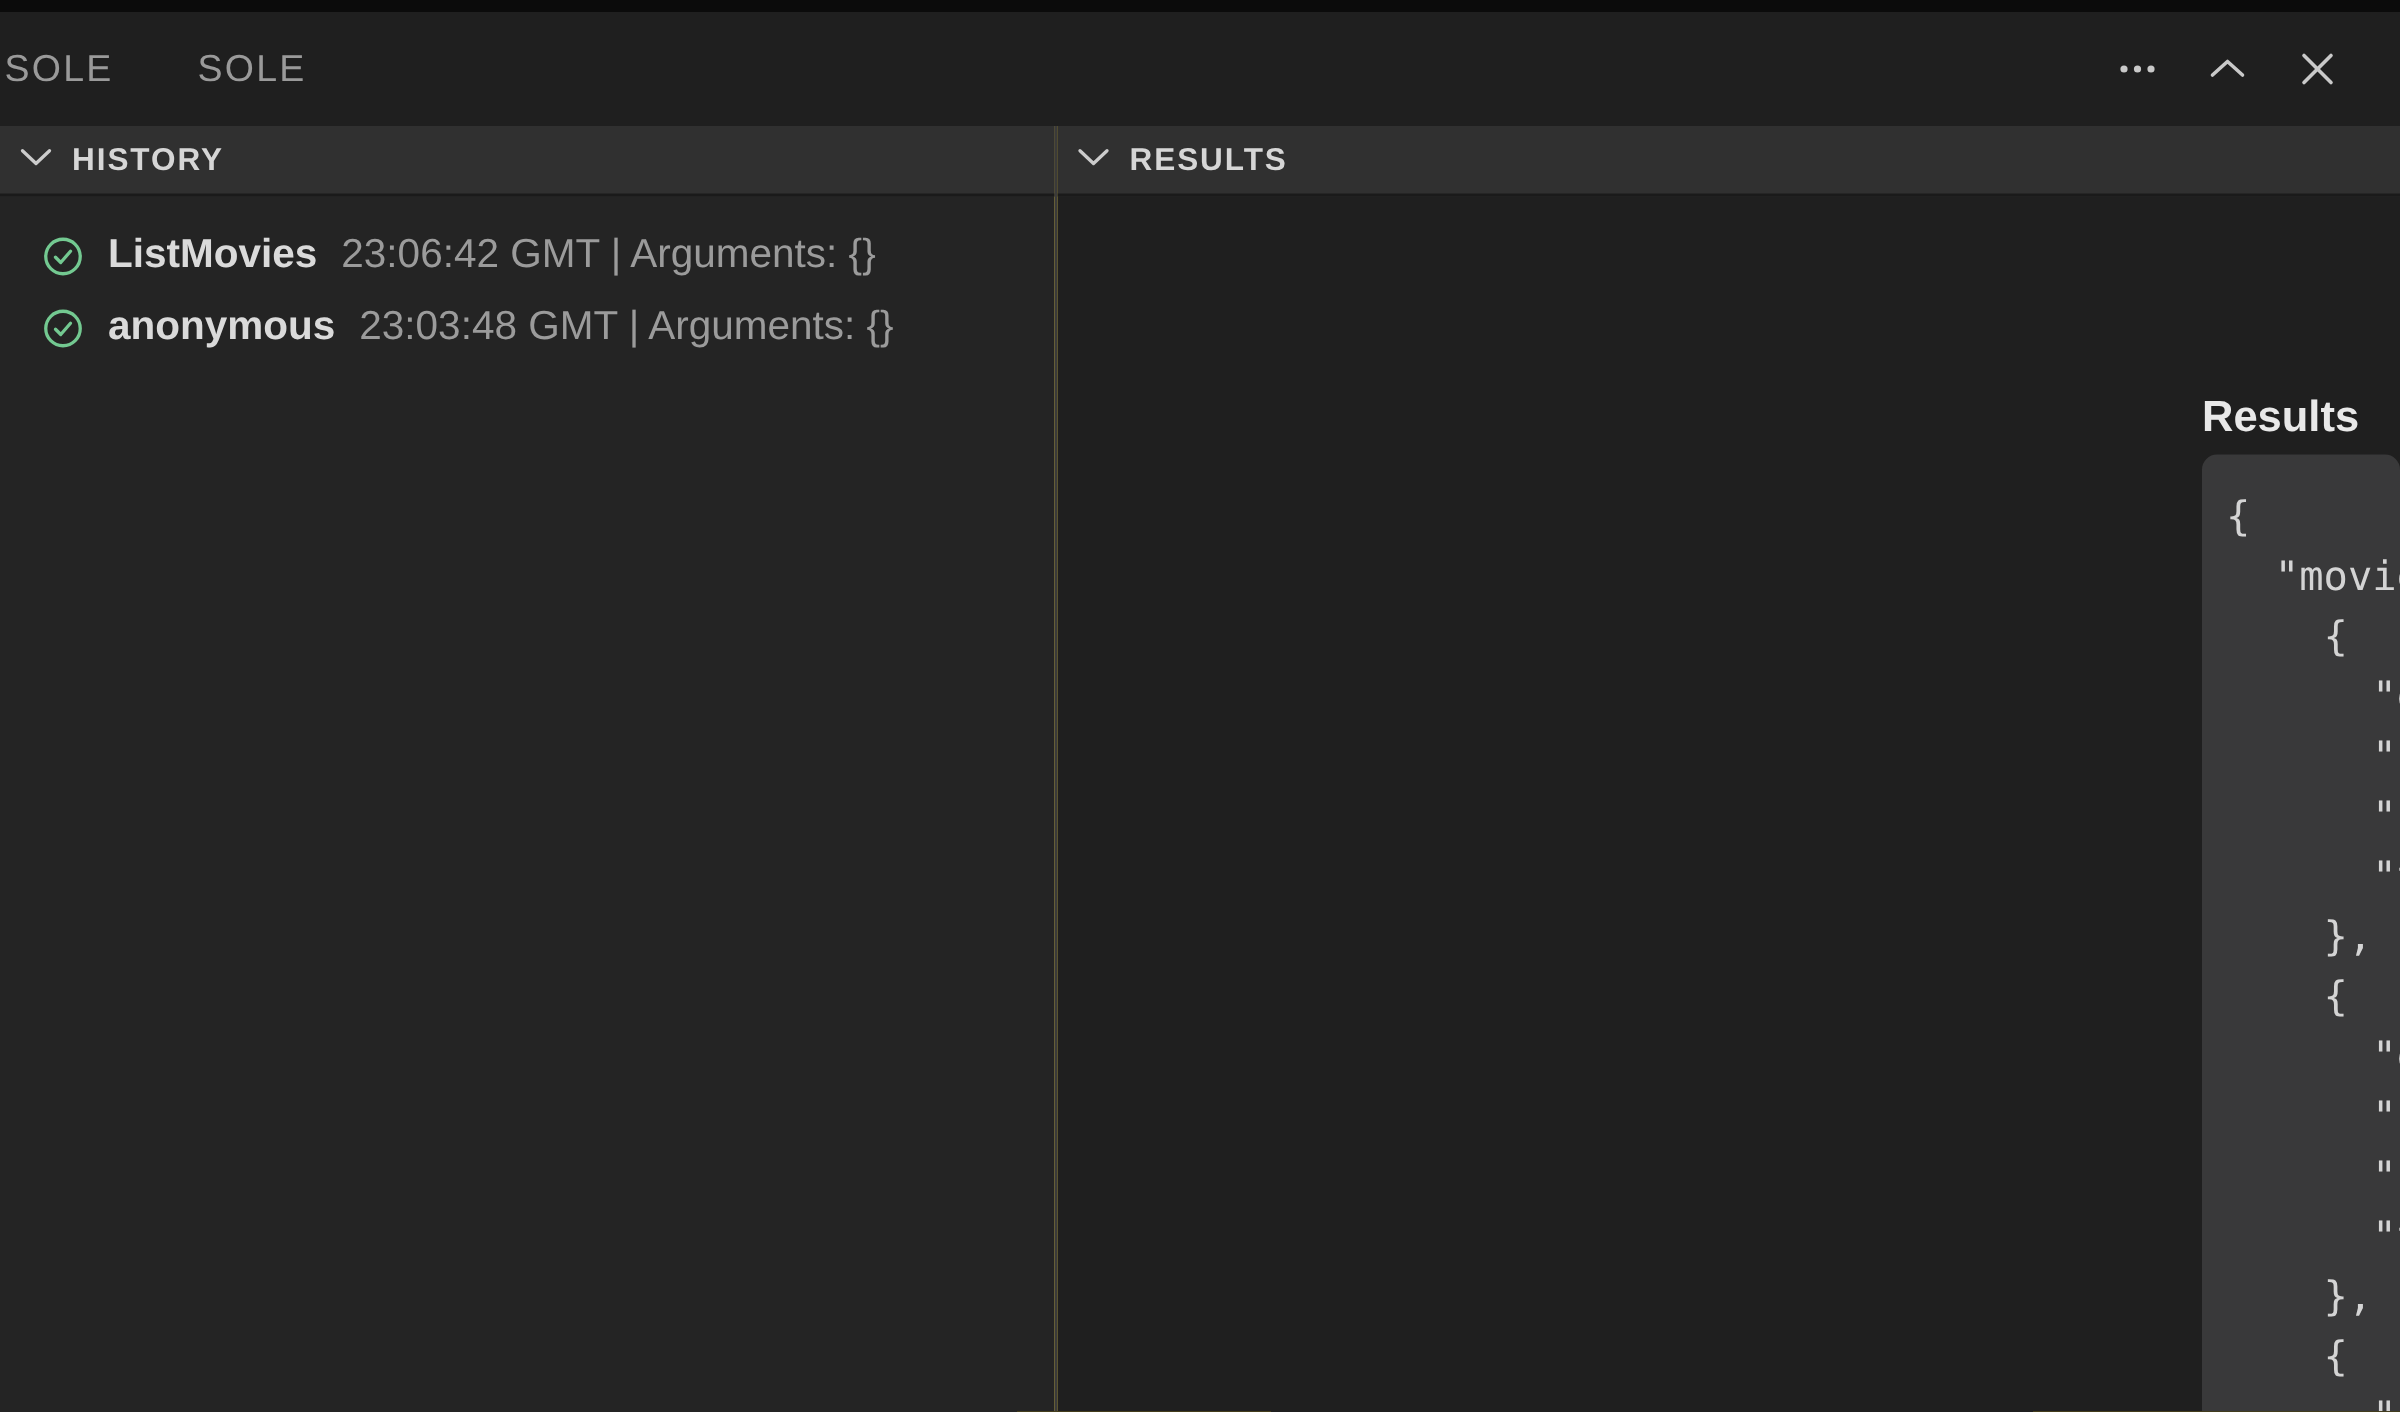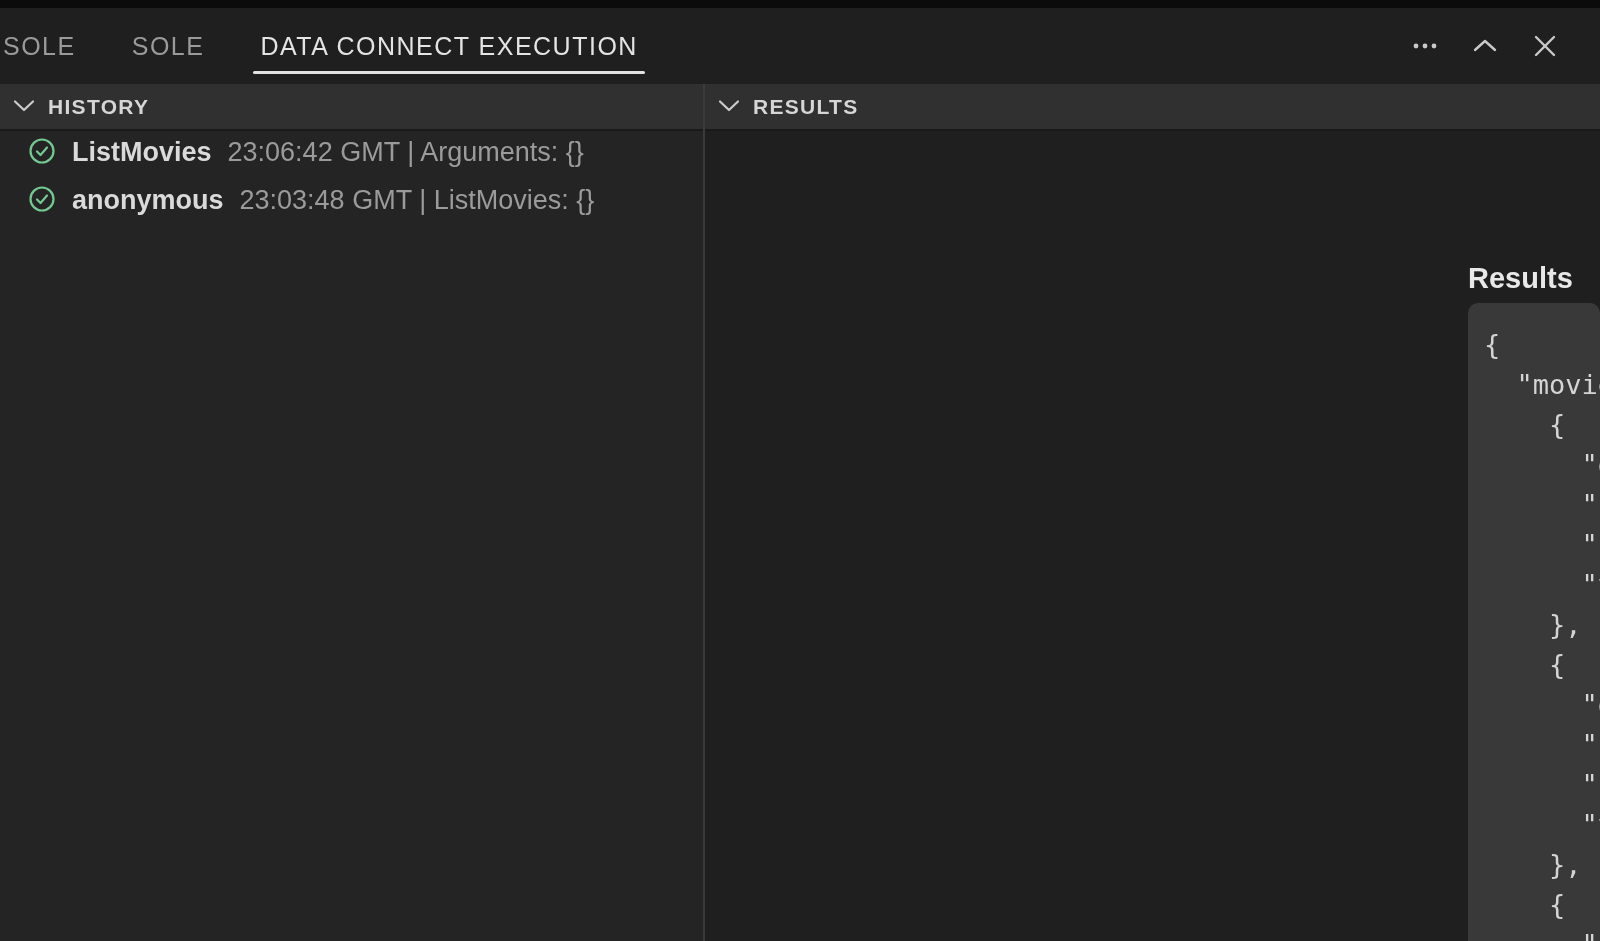"DATA CONNECT EXECUTION" div.tab { html: <div>DATA CONNECT EXECUTION</div> -> none }
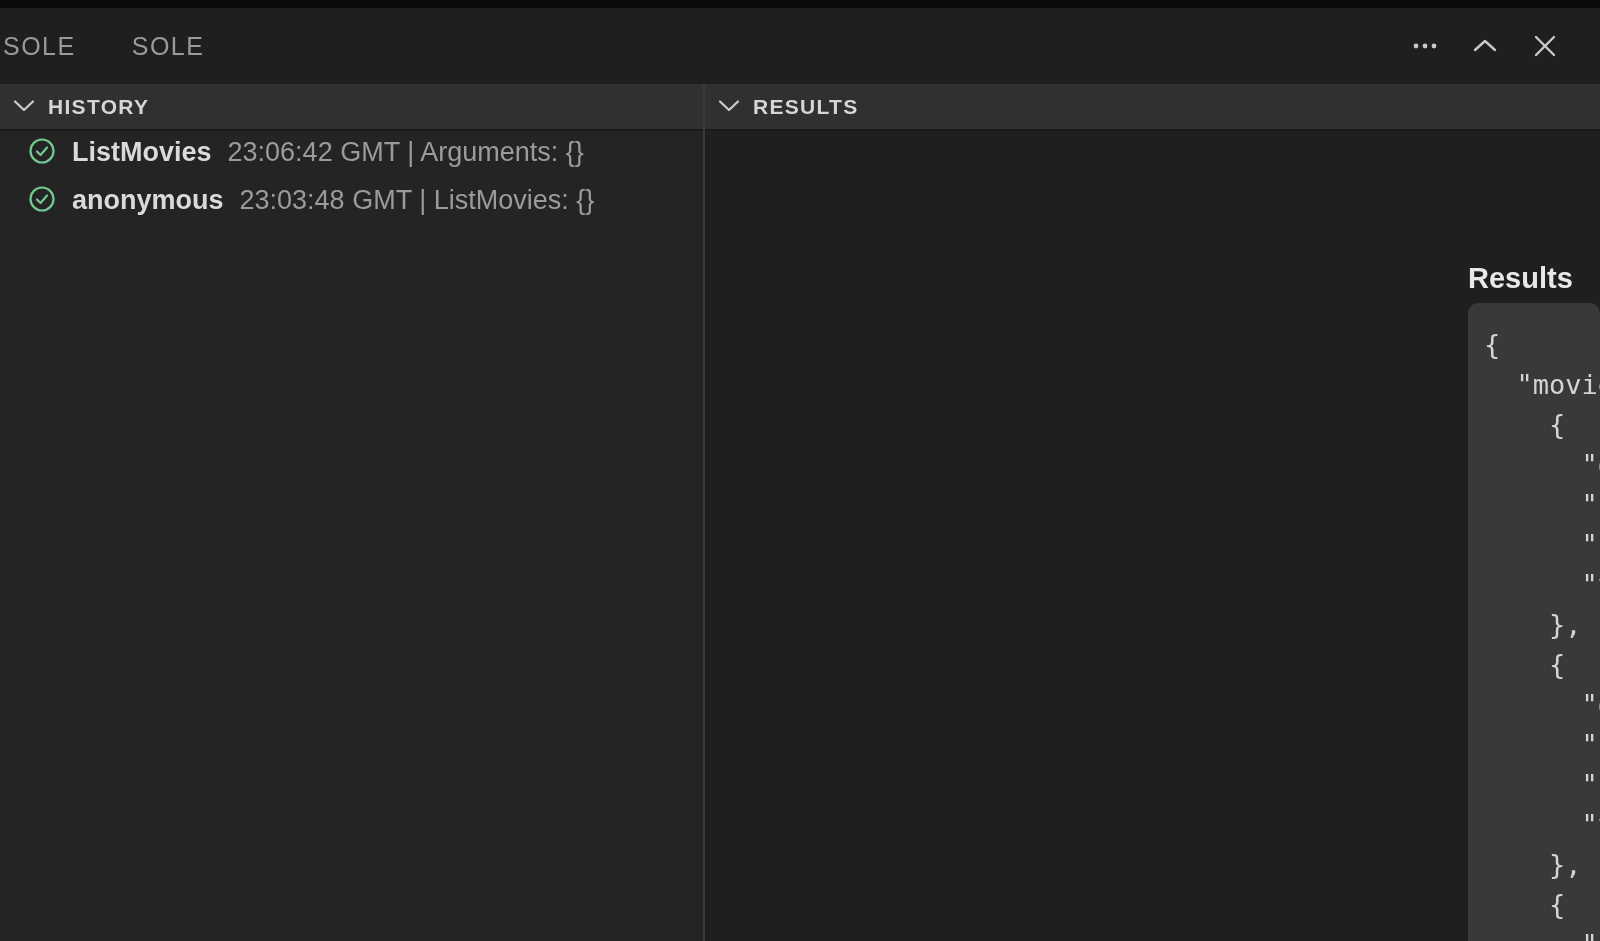"ListMovies" .hist-item { align-items: flex-start -> flex-end }
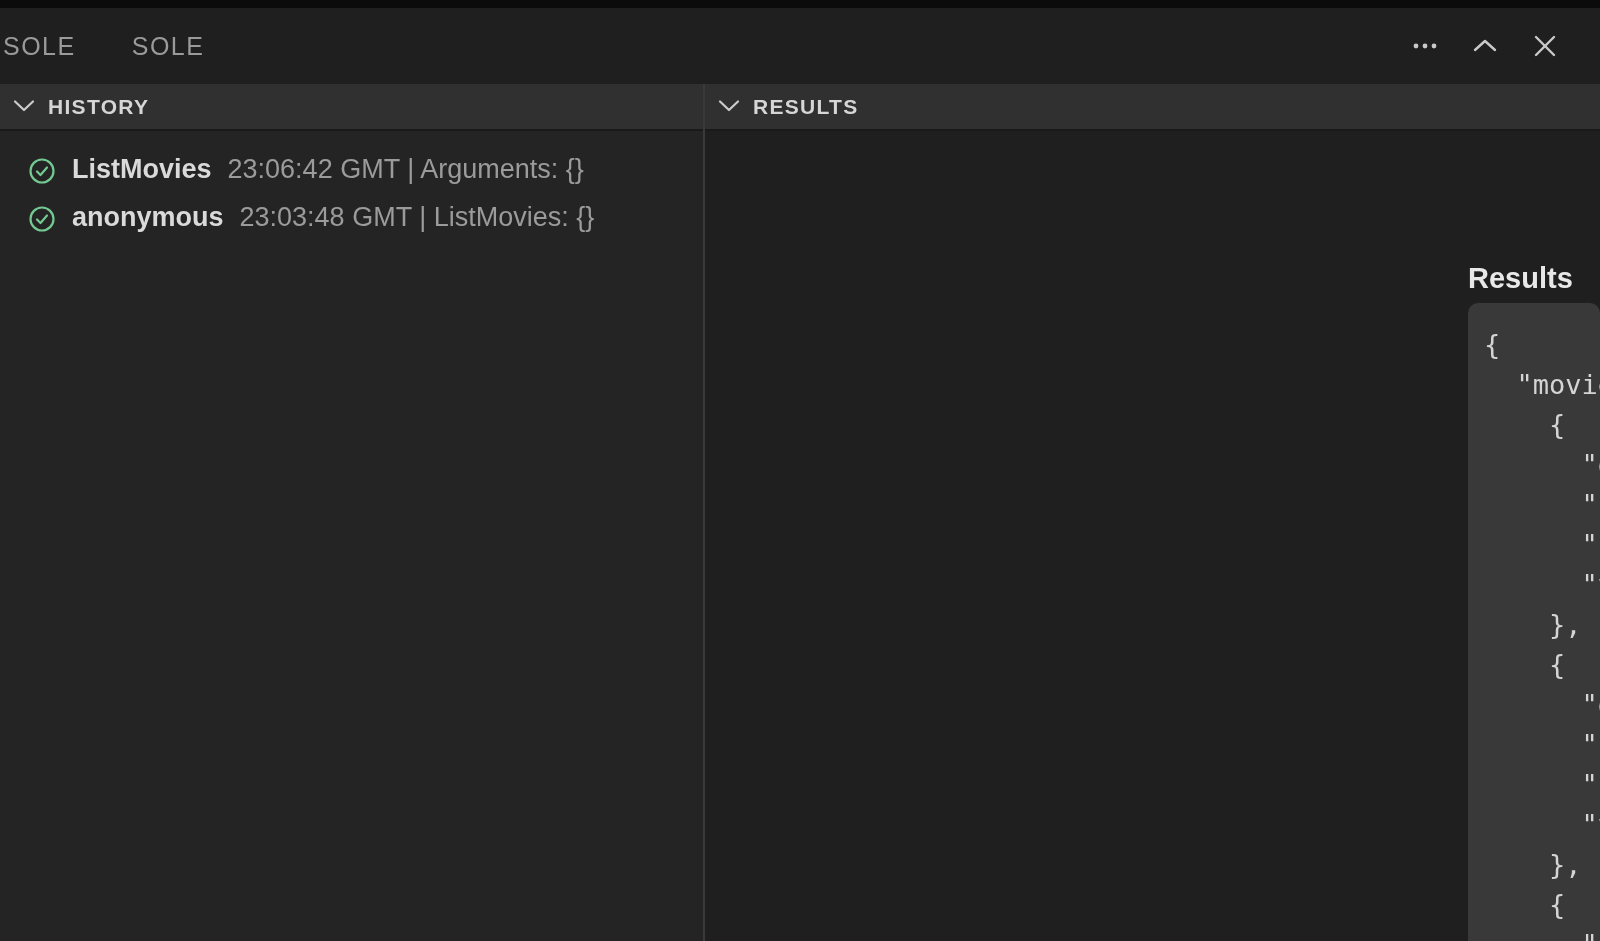"23:03:48 GMT | ListMovies: {}" span.hist-meta { text: ListMovies -> Arguments }
